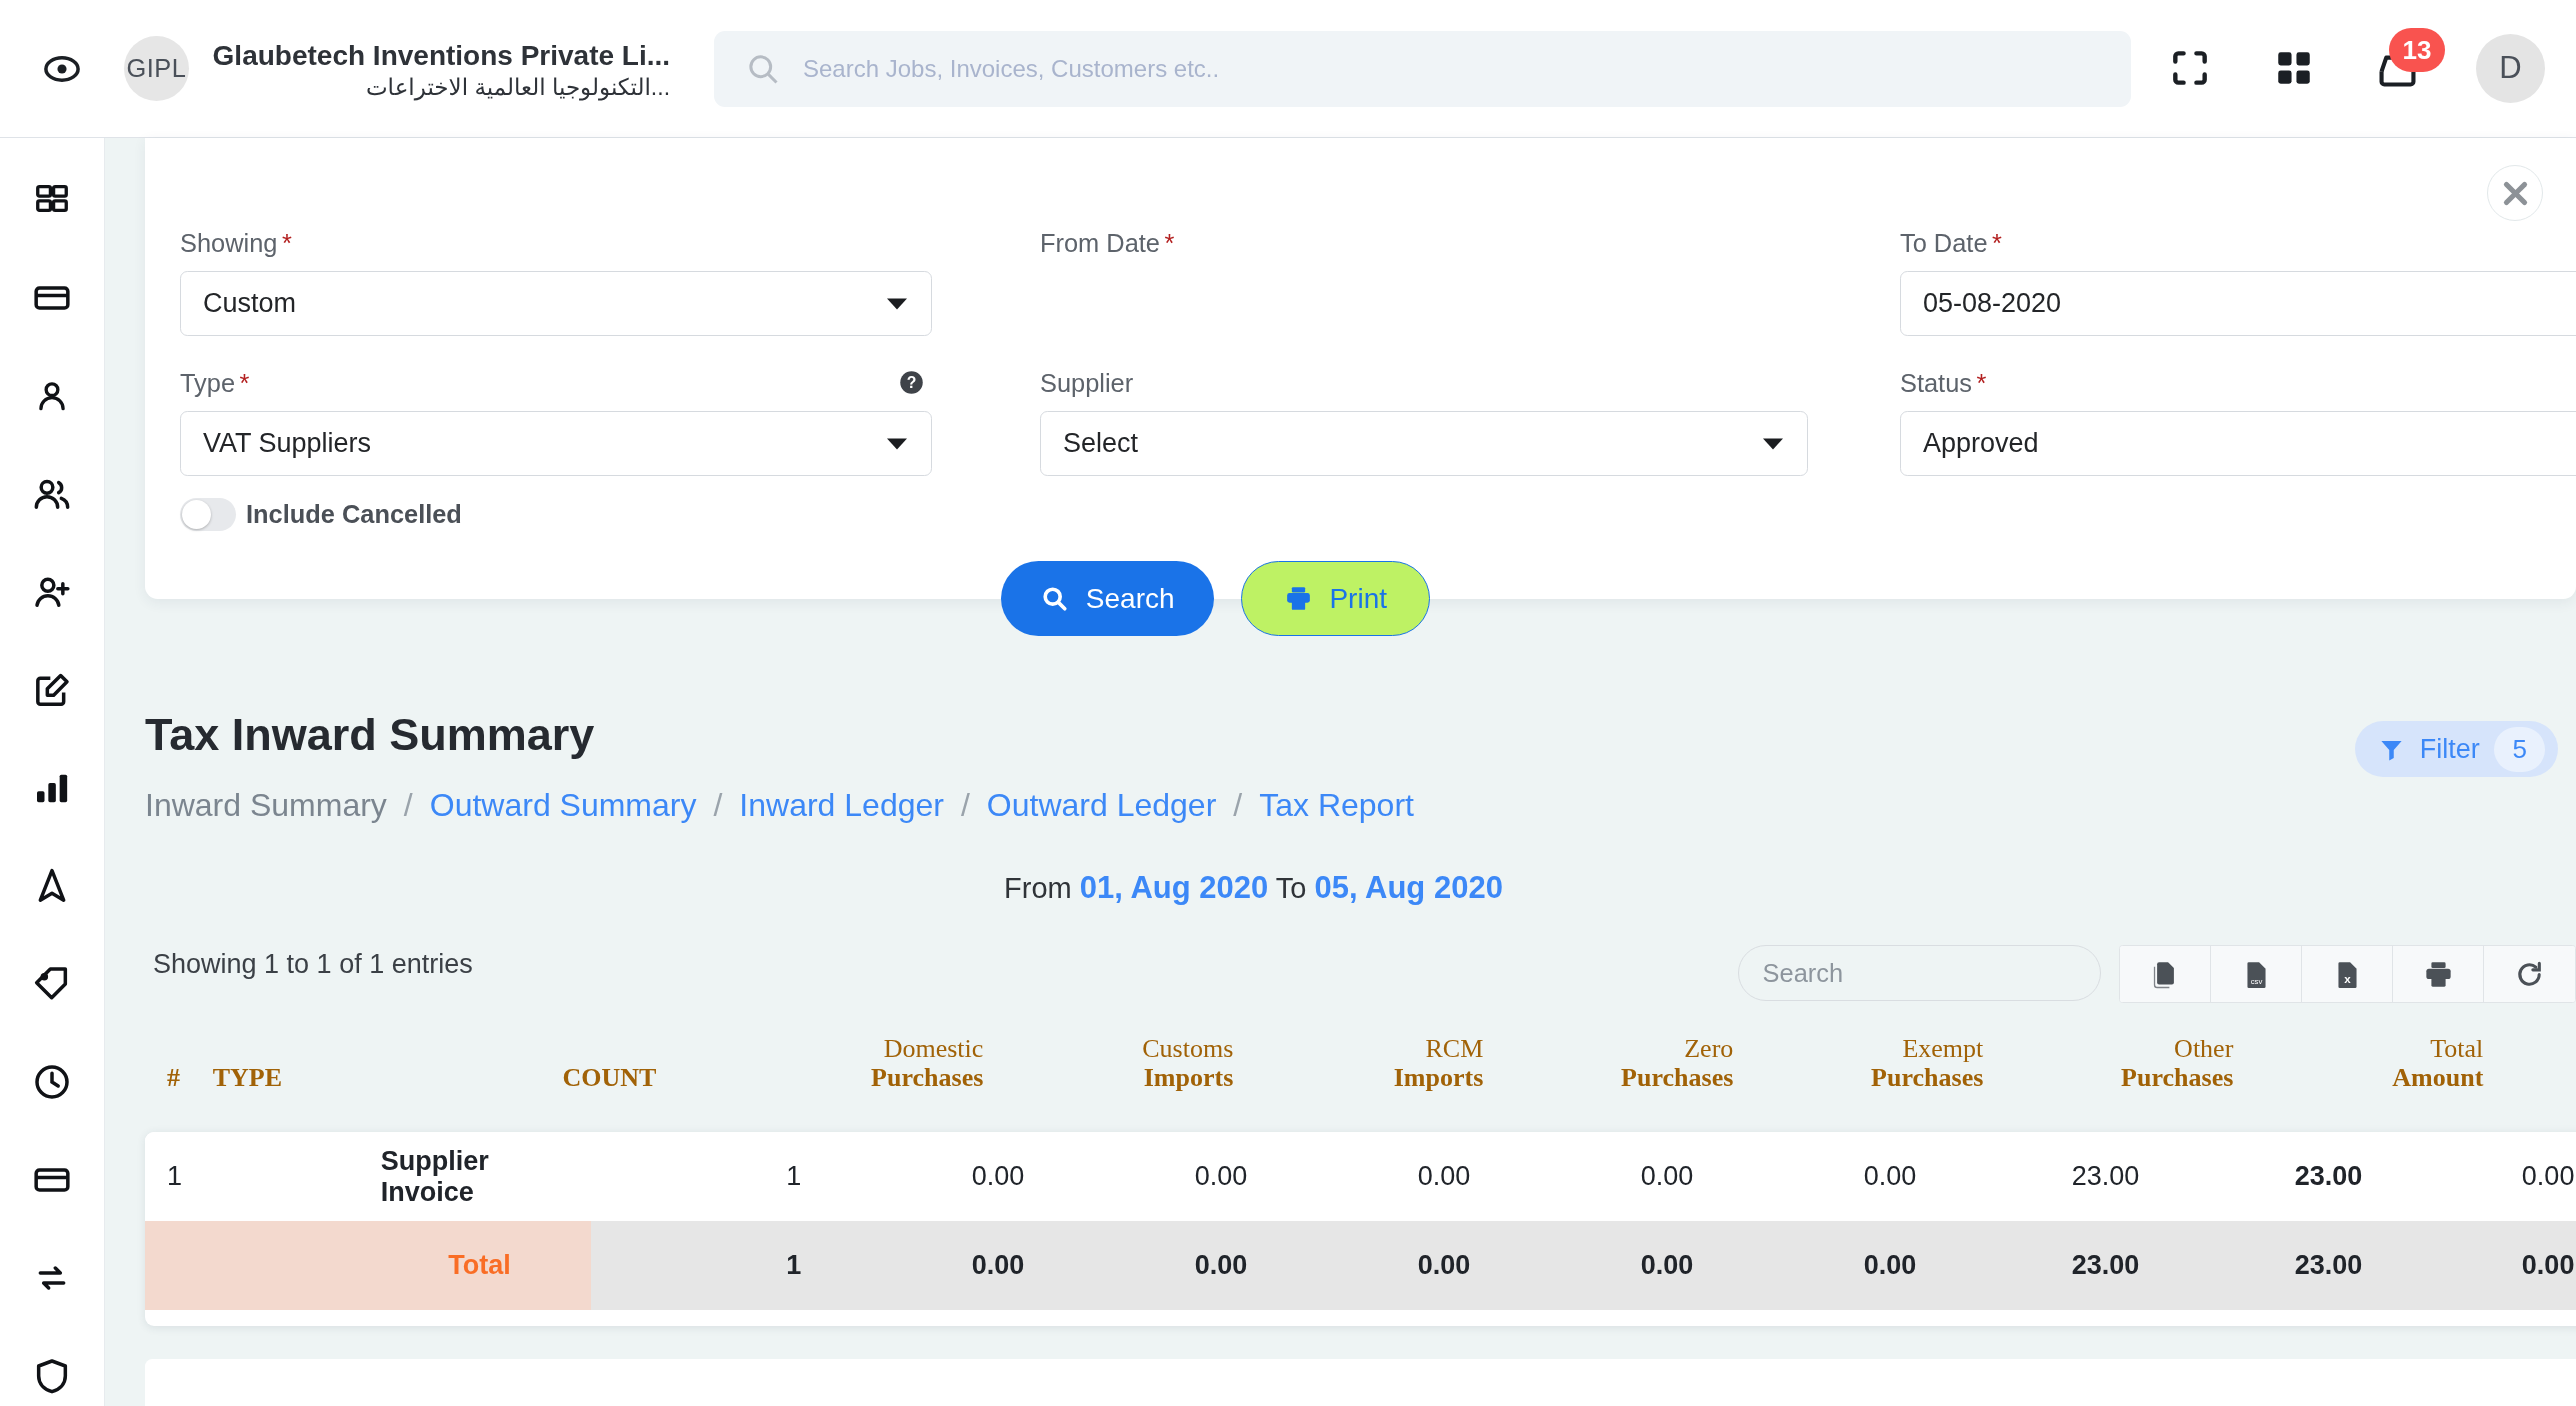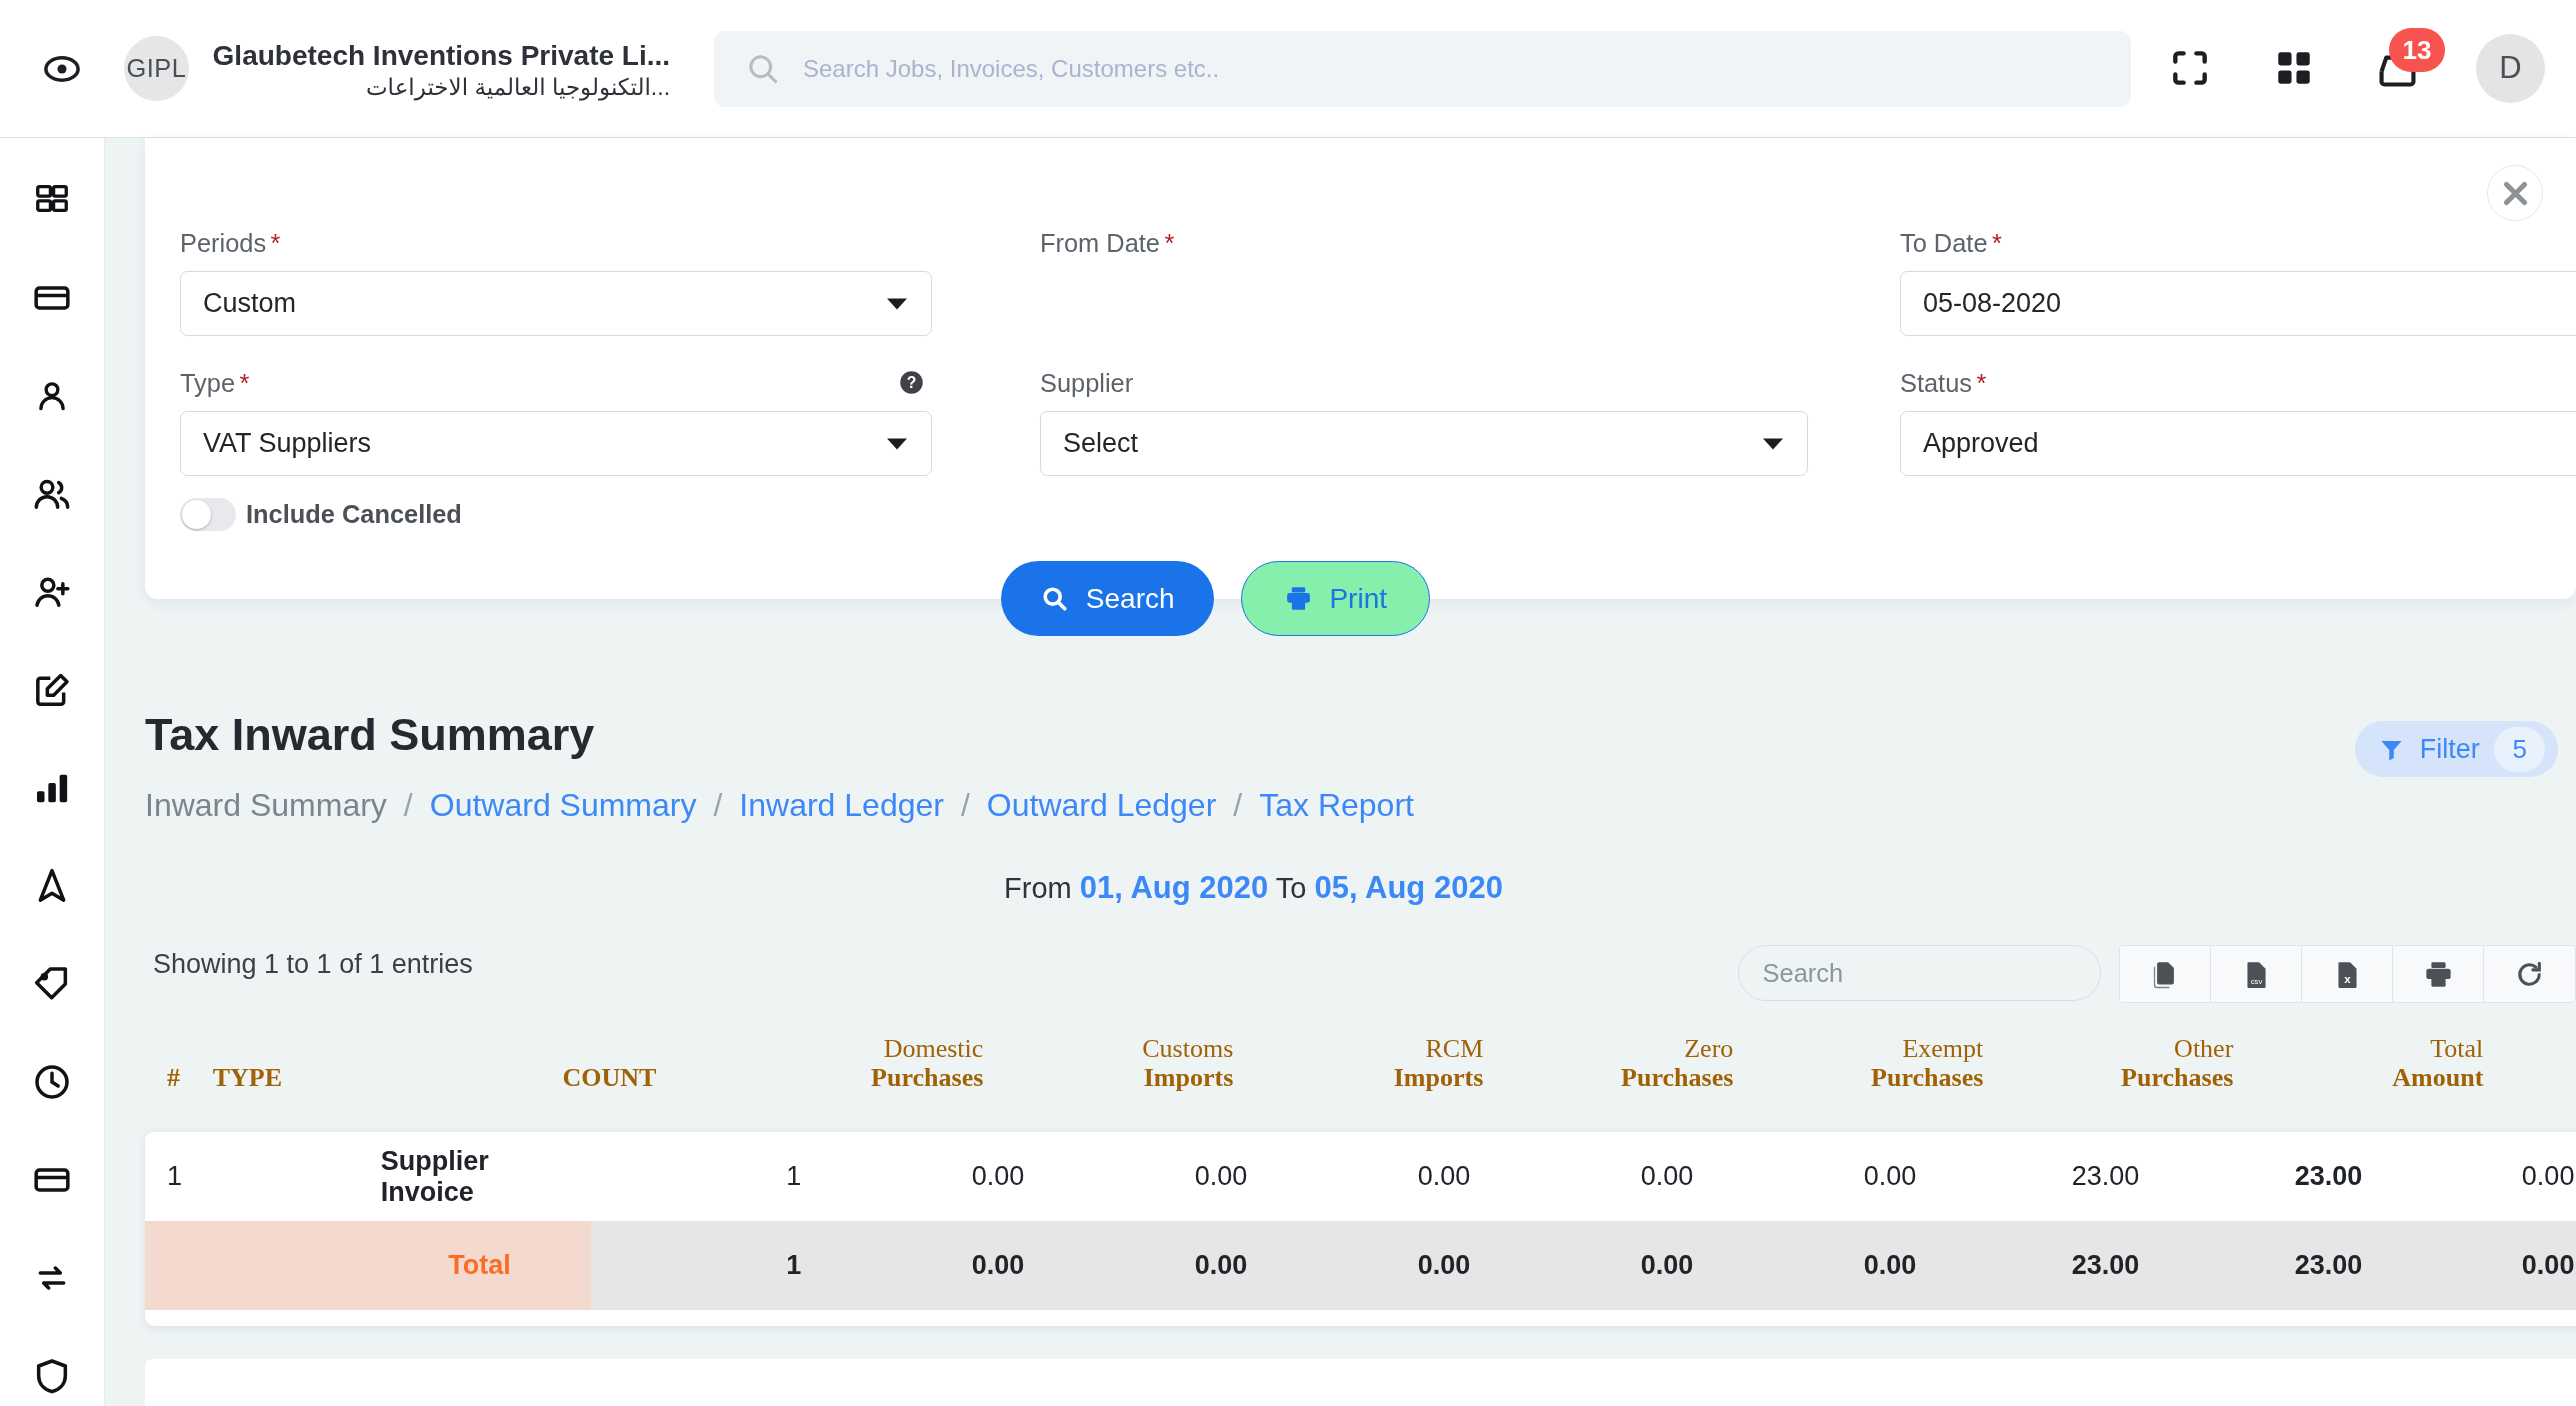"Periods" span { text: Periods -> Showing }
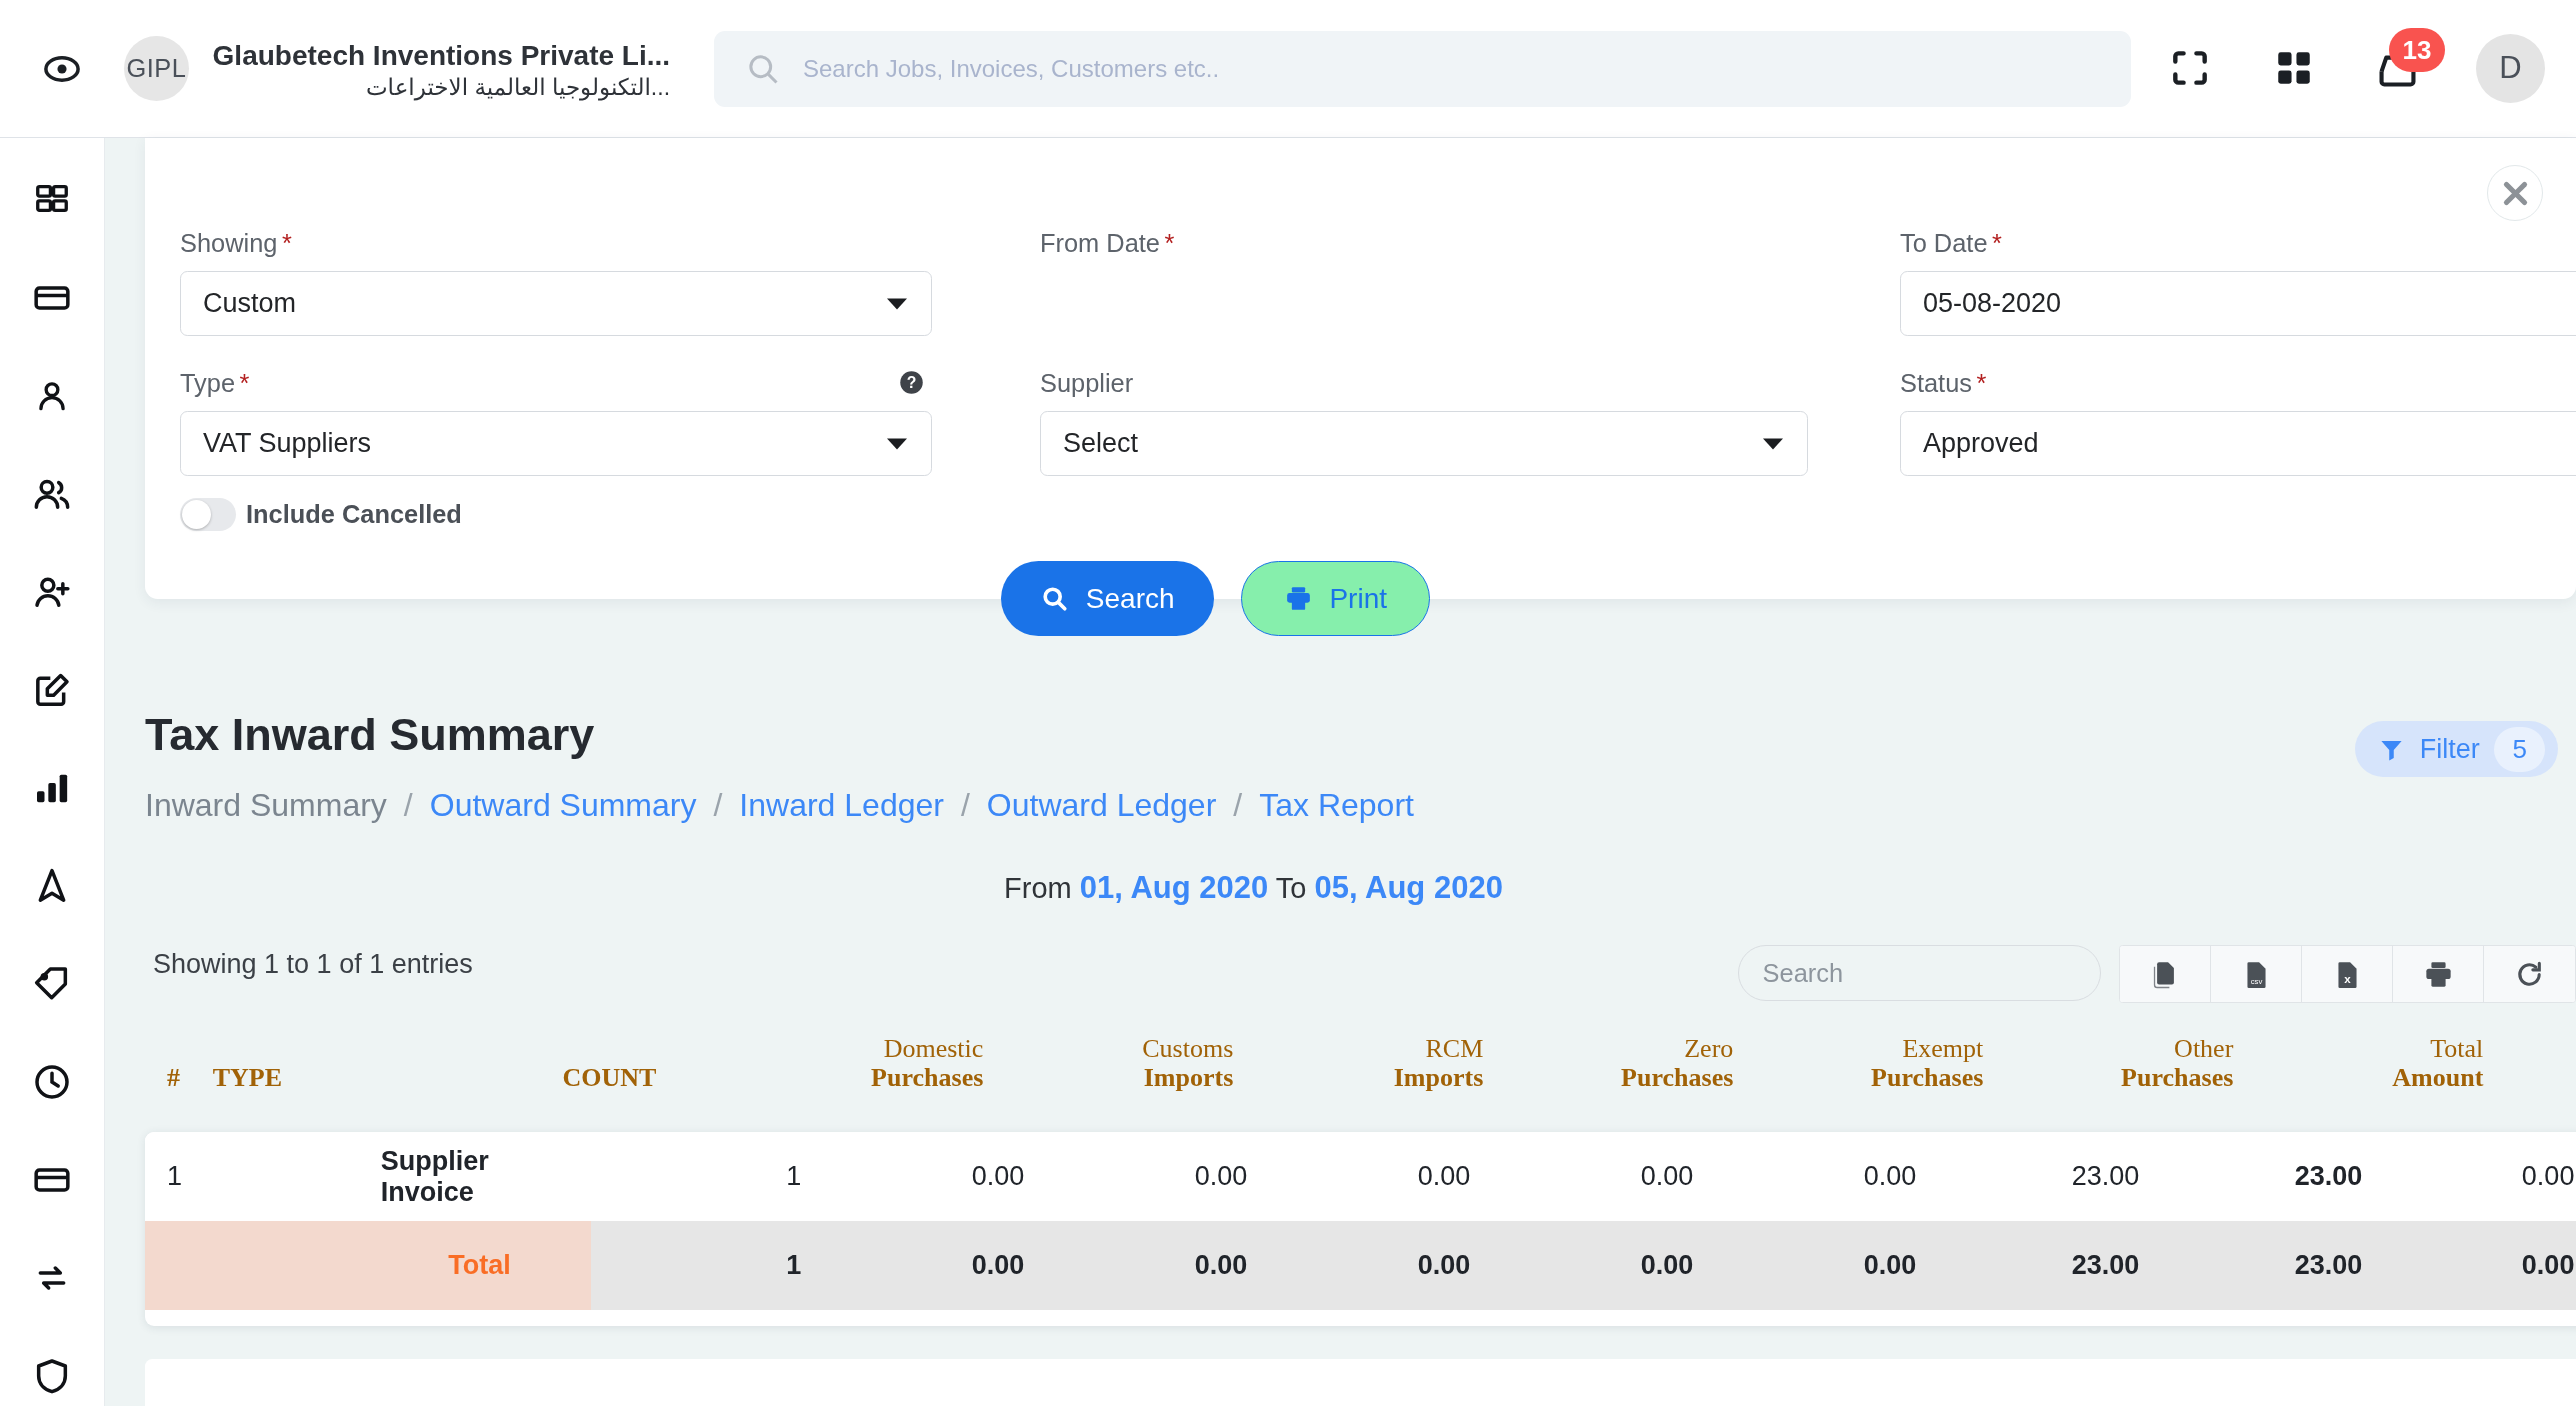"Print" .btn-outline { background: #86efac -> #bef264 }
